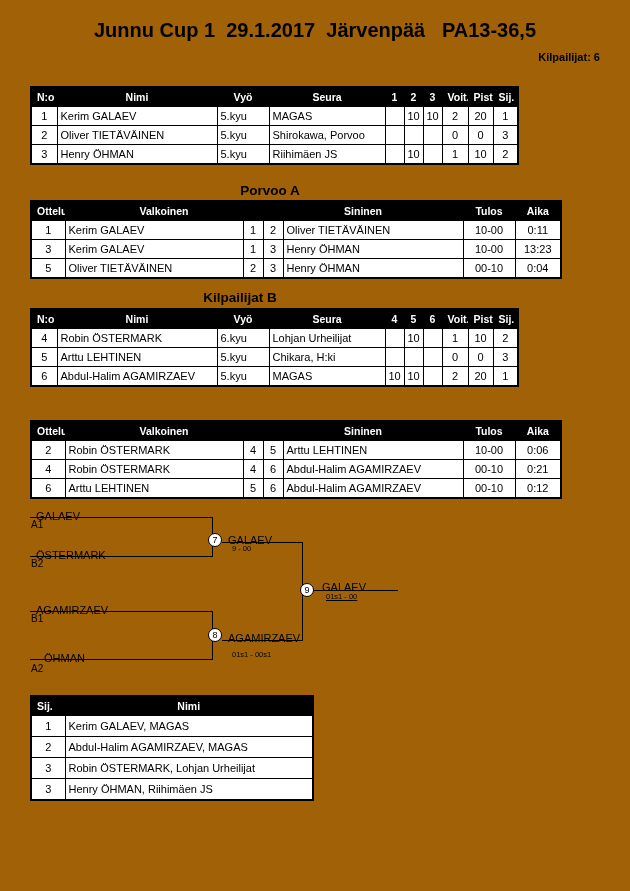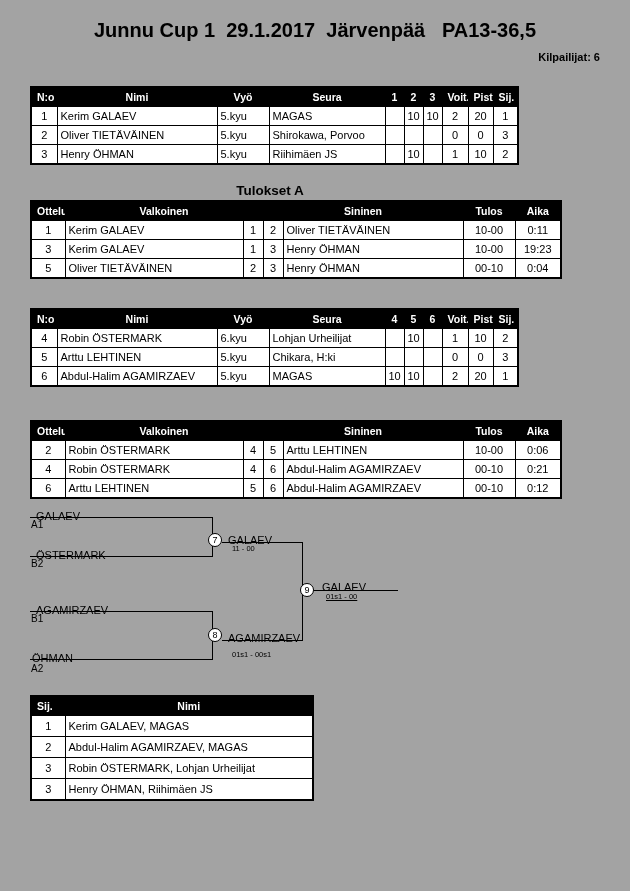"Junnu Cup 1 29.1.2017 Järvenpää" .page { background: #a3a3a3 -> #a16207 }
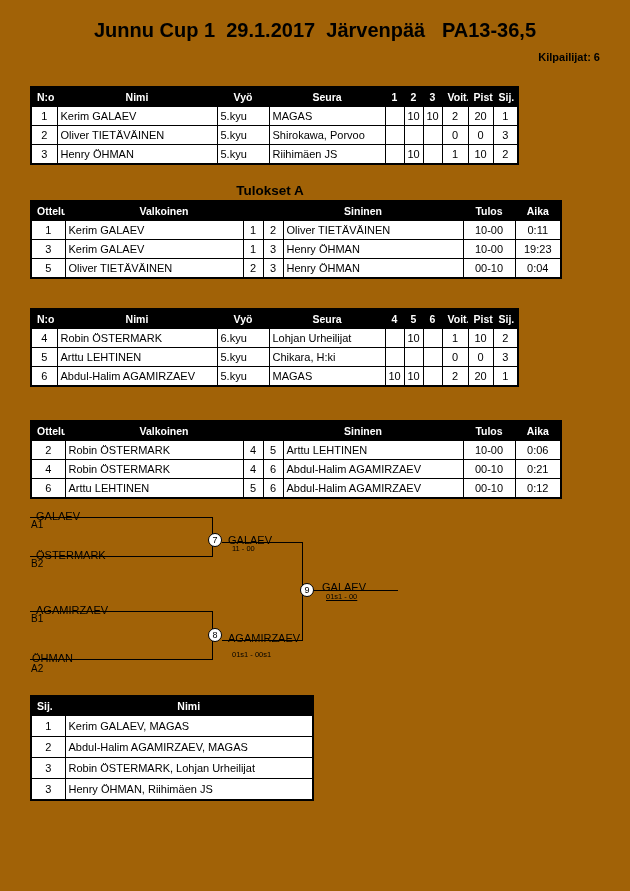"Tulokset A" div.heading { text: Tulokset -> Porvoo }
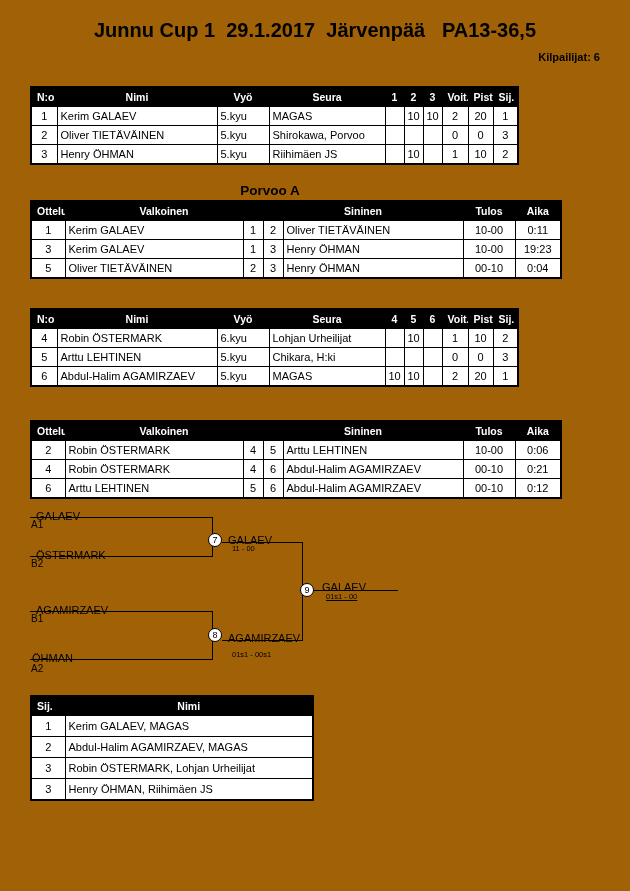"19:23" td.c { text: 19:23 -> 13:23 }
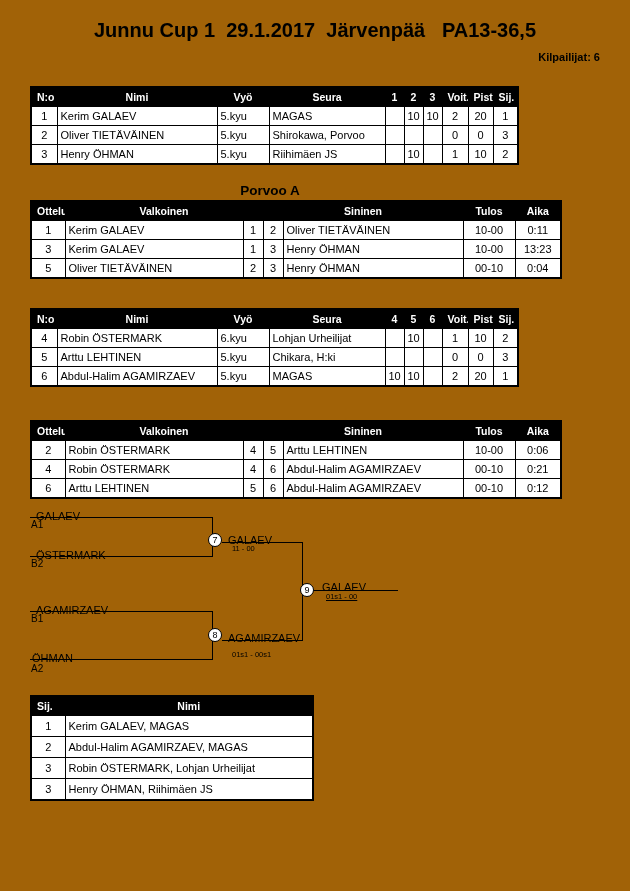"Kilpailijat B" div.heading { html: none -> <div>Kilpailijat B</div> }
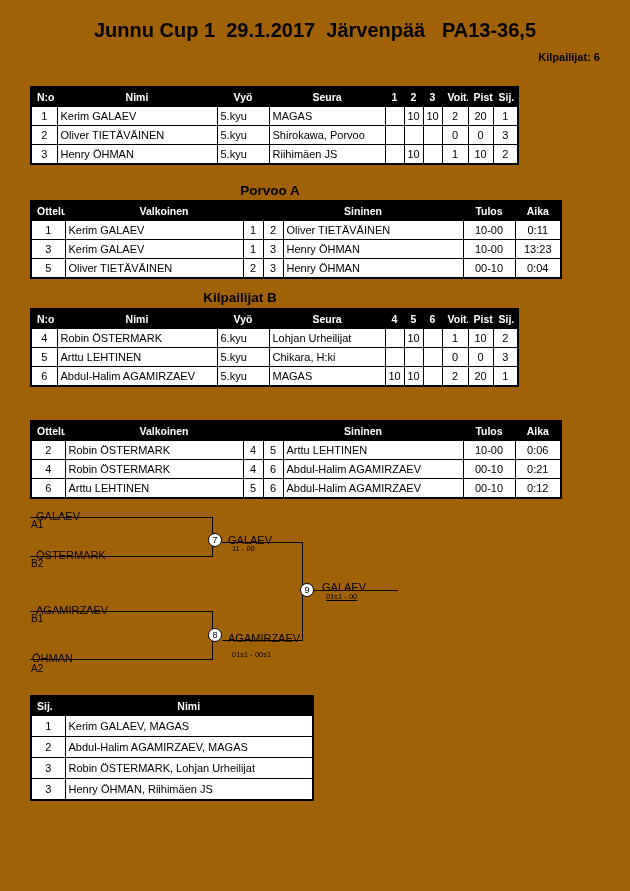"11 - 00" div.b-score { text: 11 -> 9 }
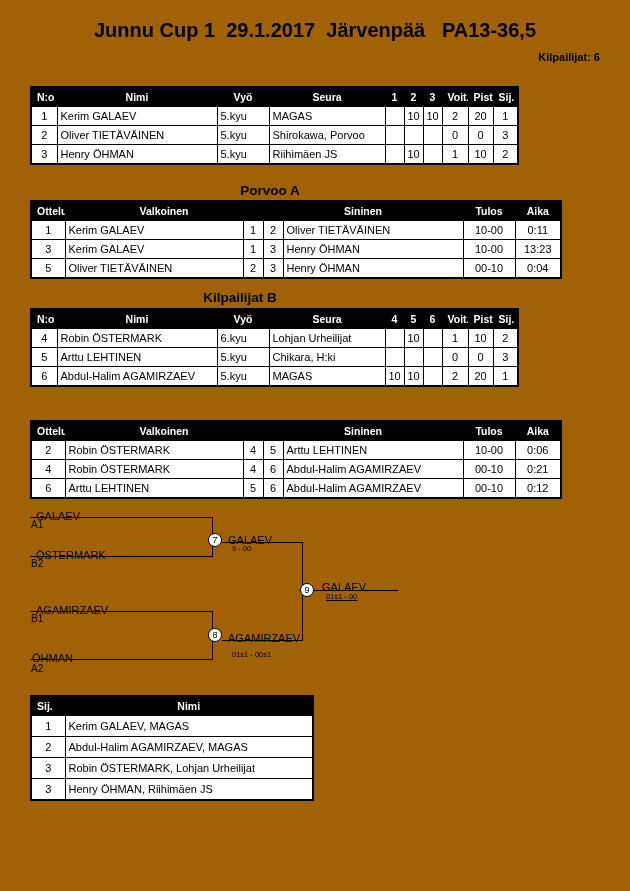"ÖHMAN" div.b-name { left: 2px -> 14px }
